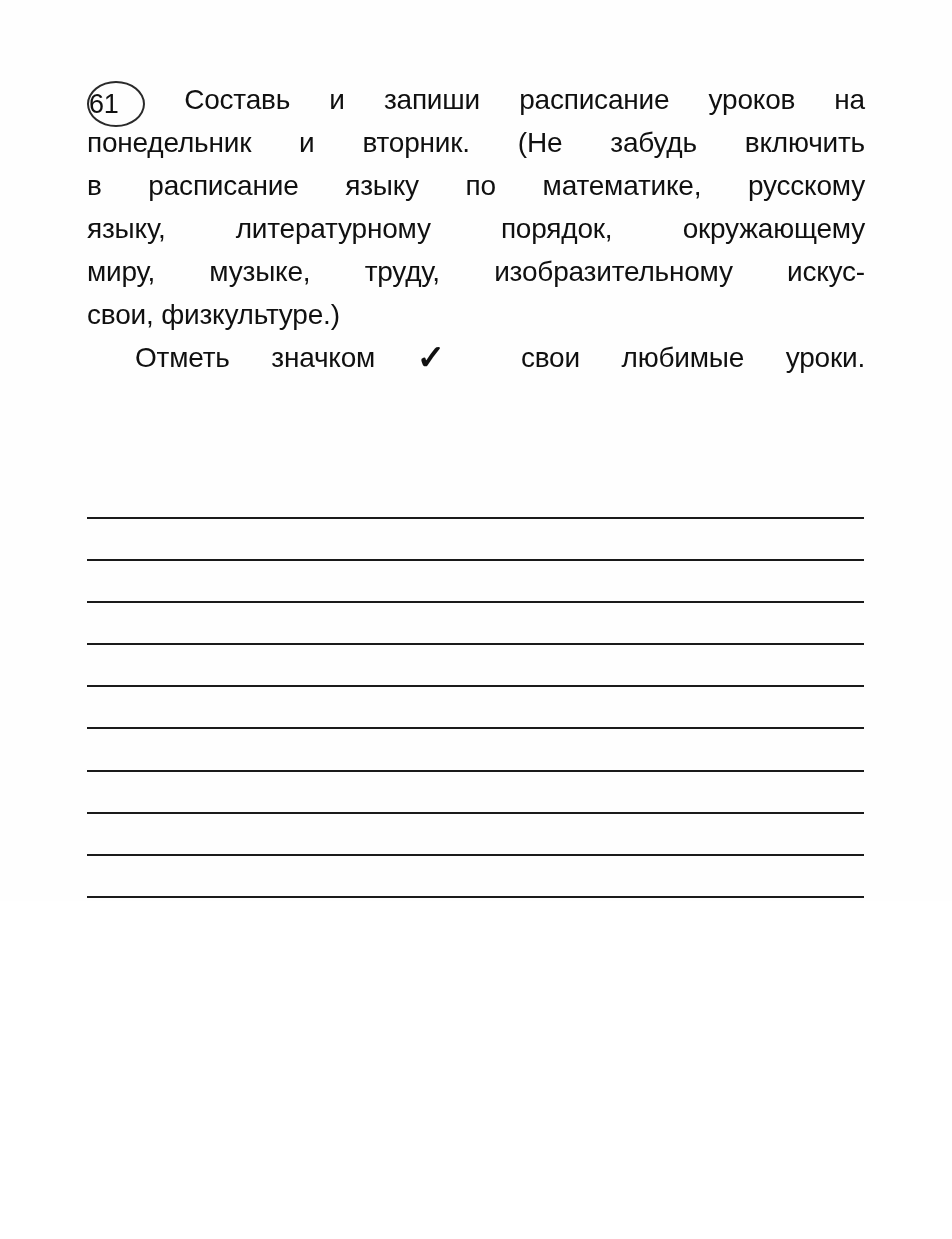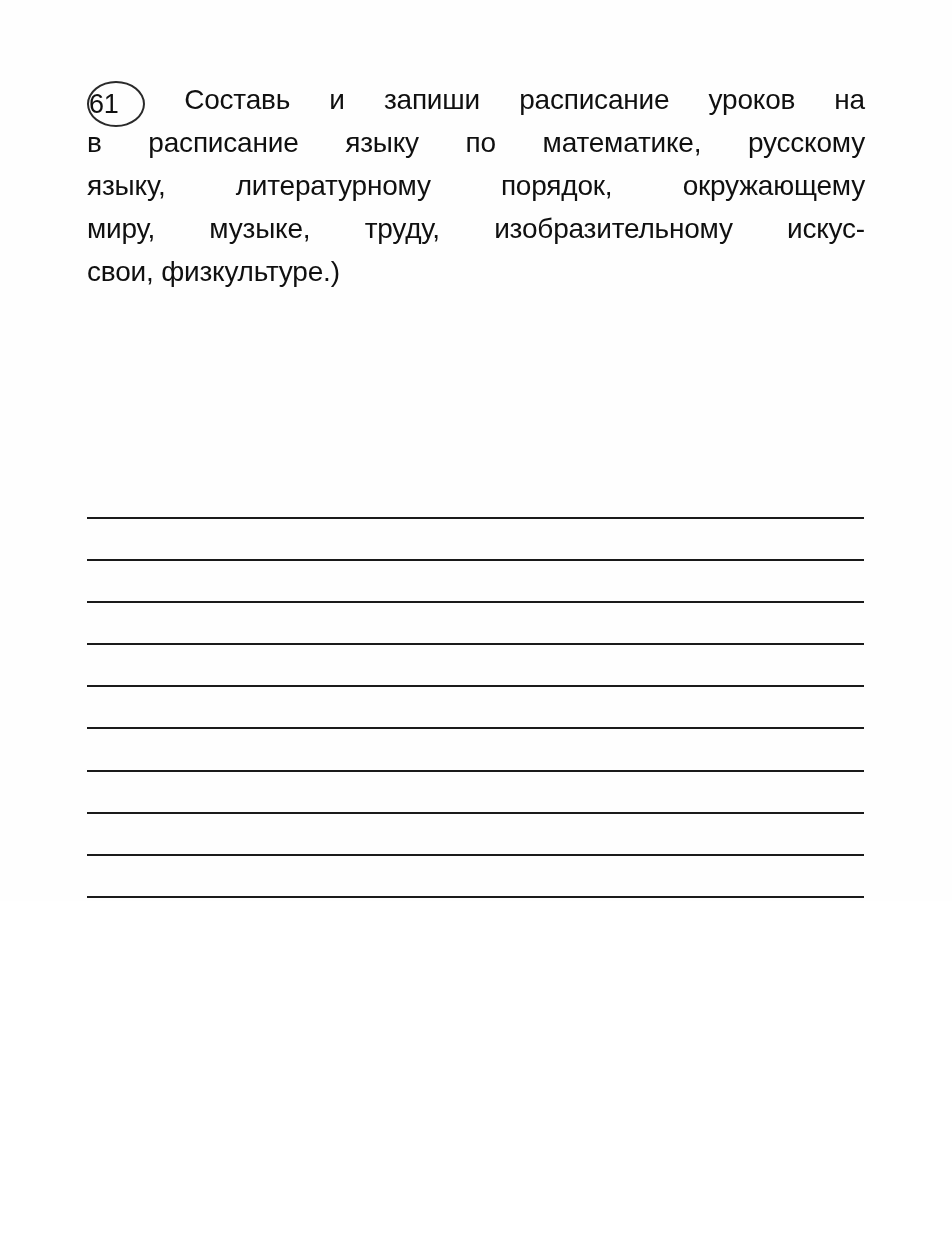"понедельник и вторник. (Не забудь" div.tline { html: none -> <div>понедельник и вторник. (Не забудь включить</div> }
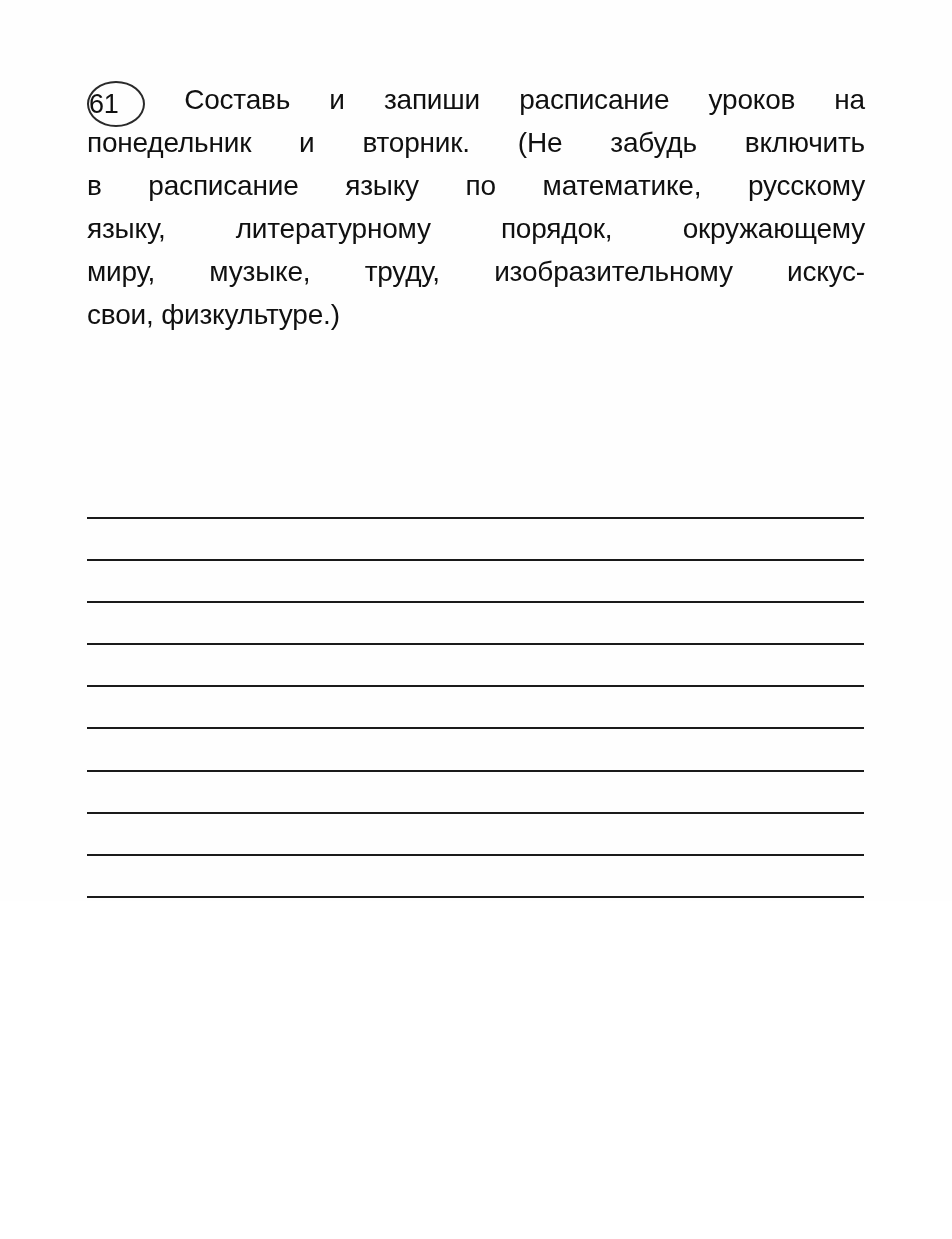"Отметь значком ✓ свои любимые" div.tline { html: none -> <div><span>Отметь значком</span> <span>✓</span> <span>свои любимые уроки.</span></div> }
